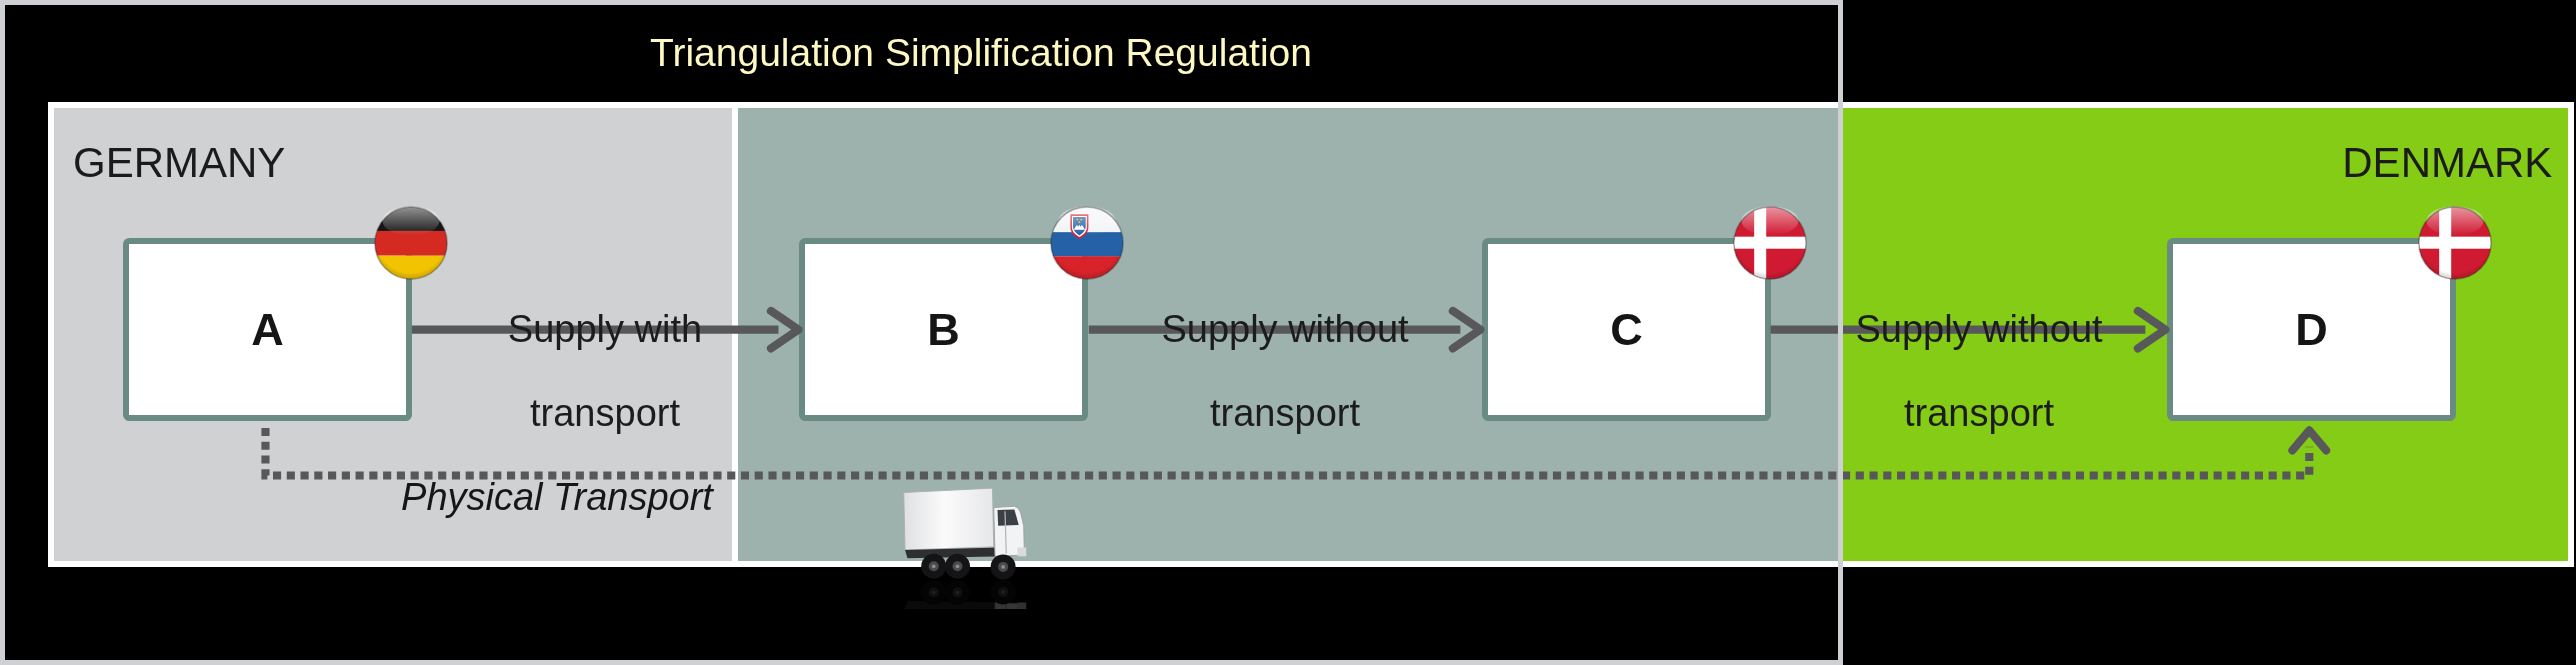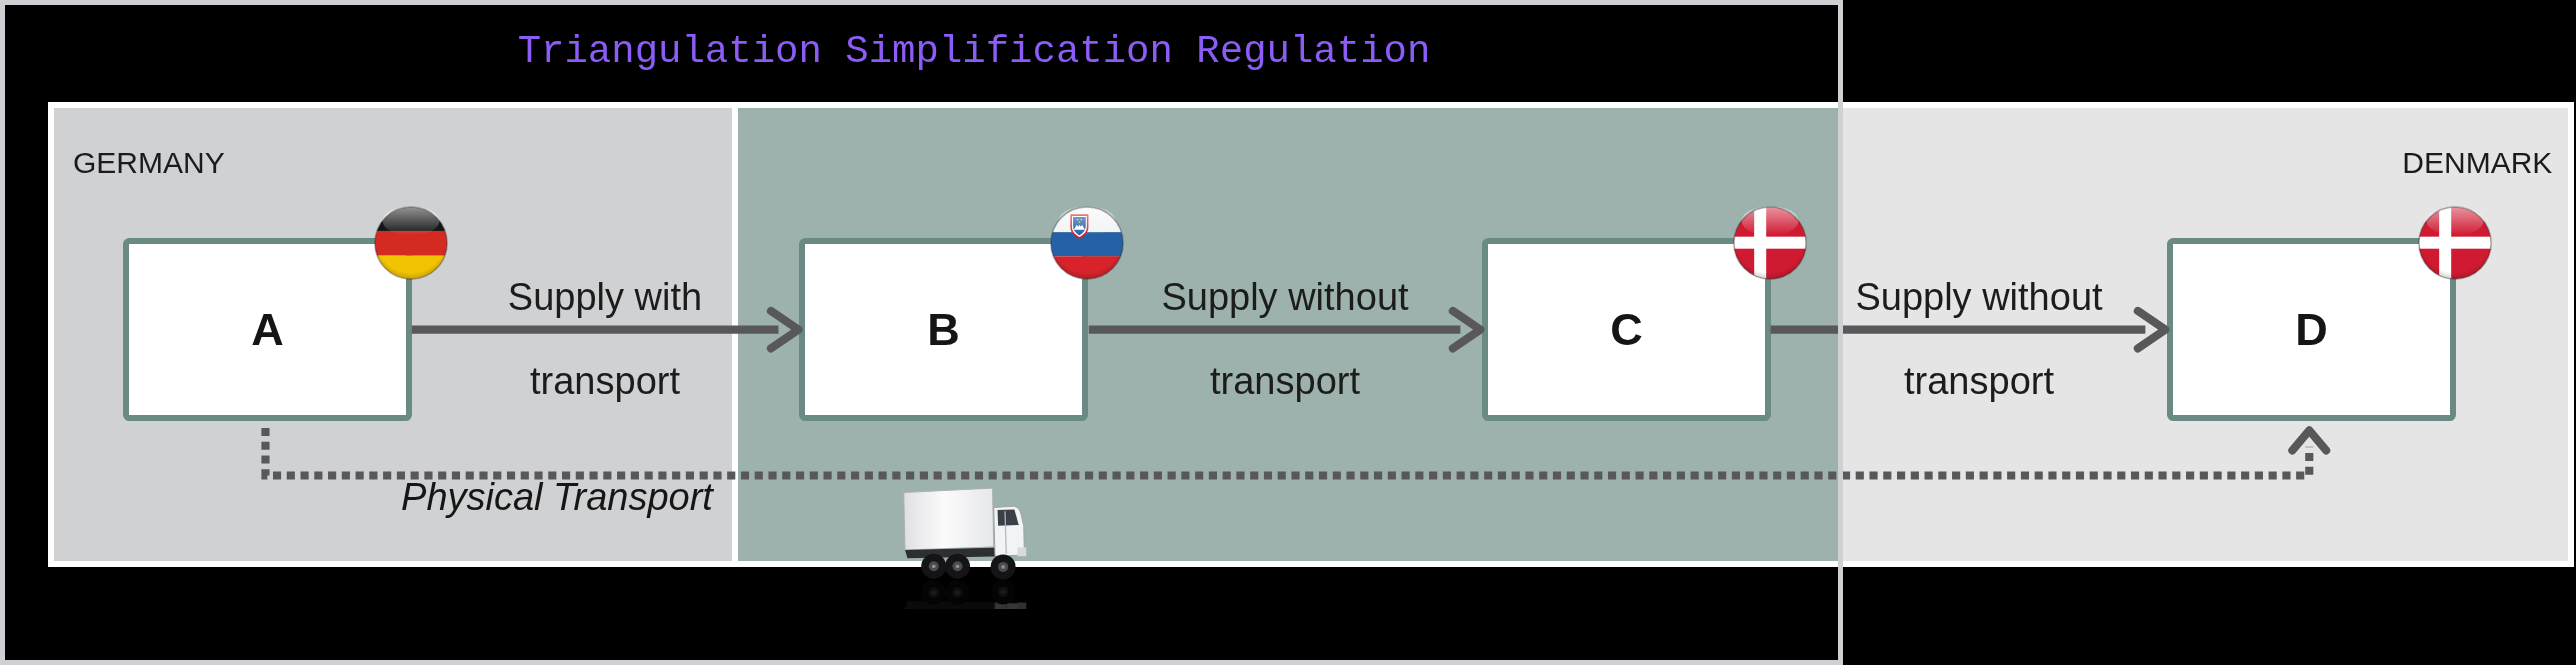"Triangulation Simplification Regulation" .title { color: #8b5cf6 -> #fef9c3; font-family: Liberation Mono, monospace -> none; left: 10px -> 17px }
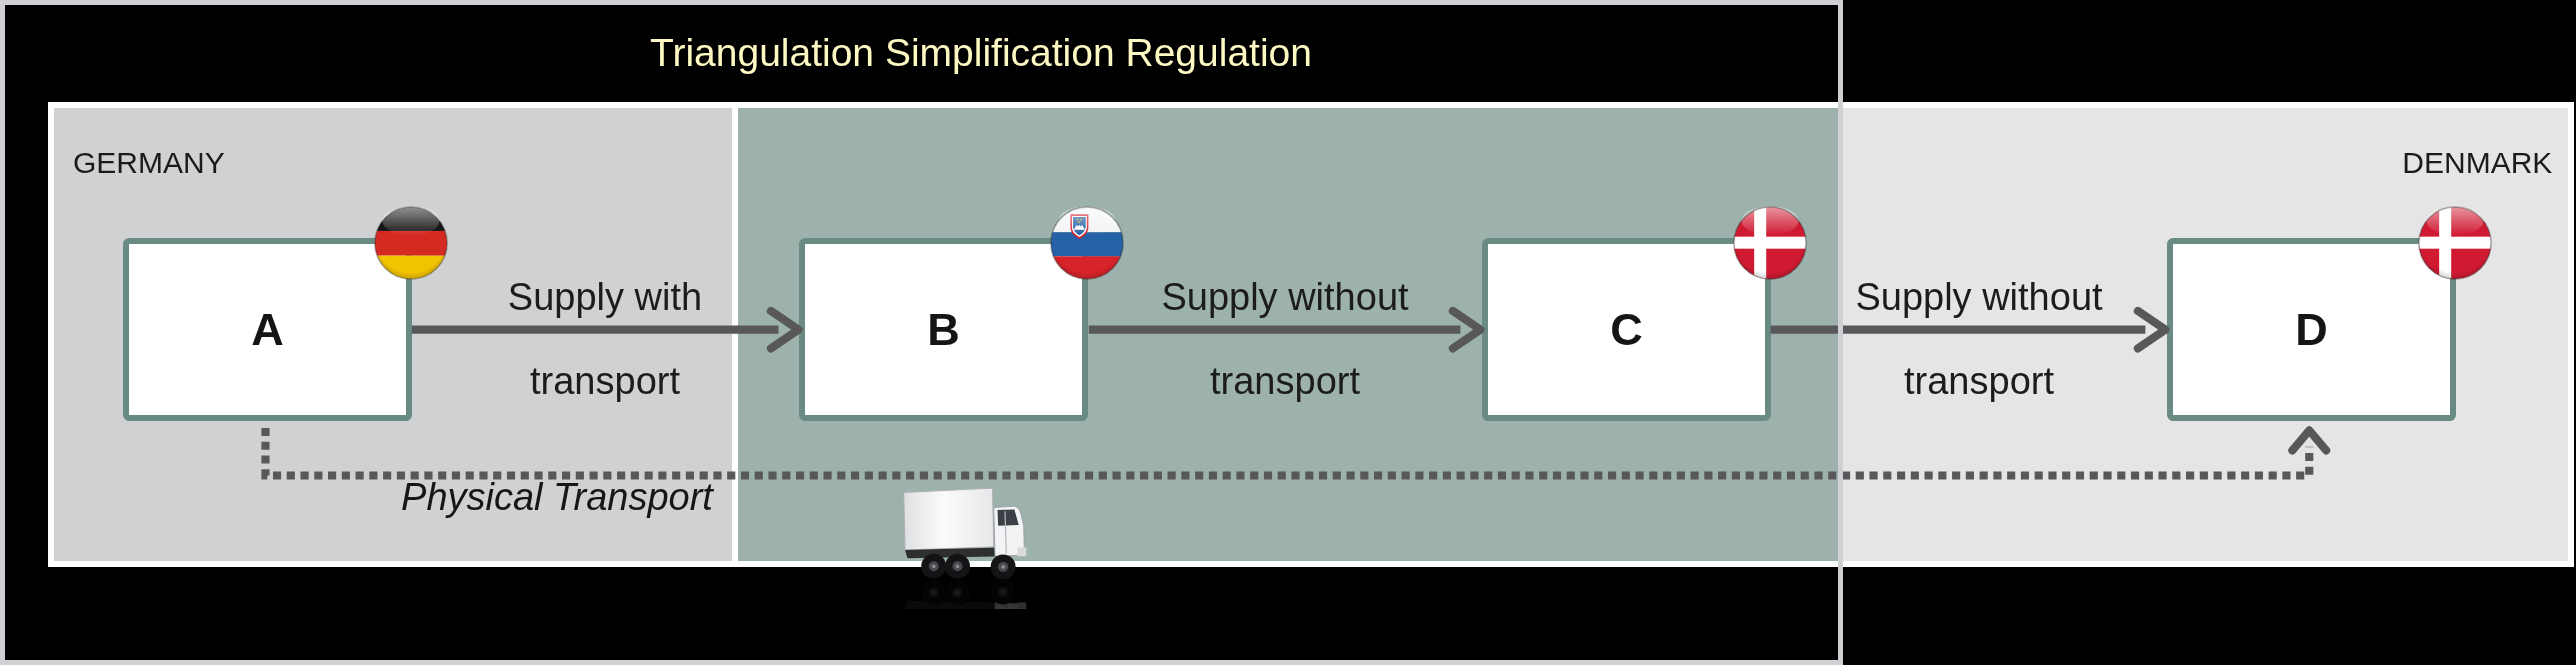"GERMANY" .region-label { font-size: 30px -> 42px }
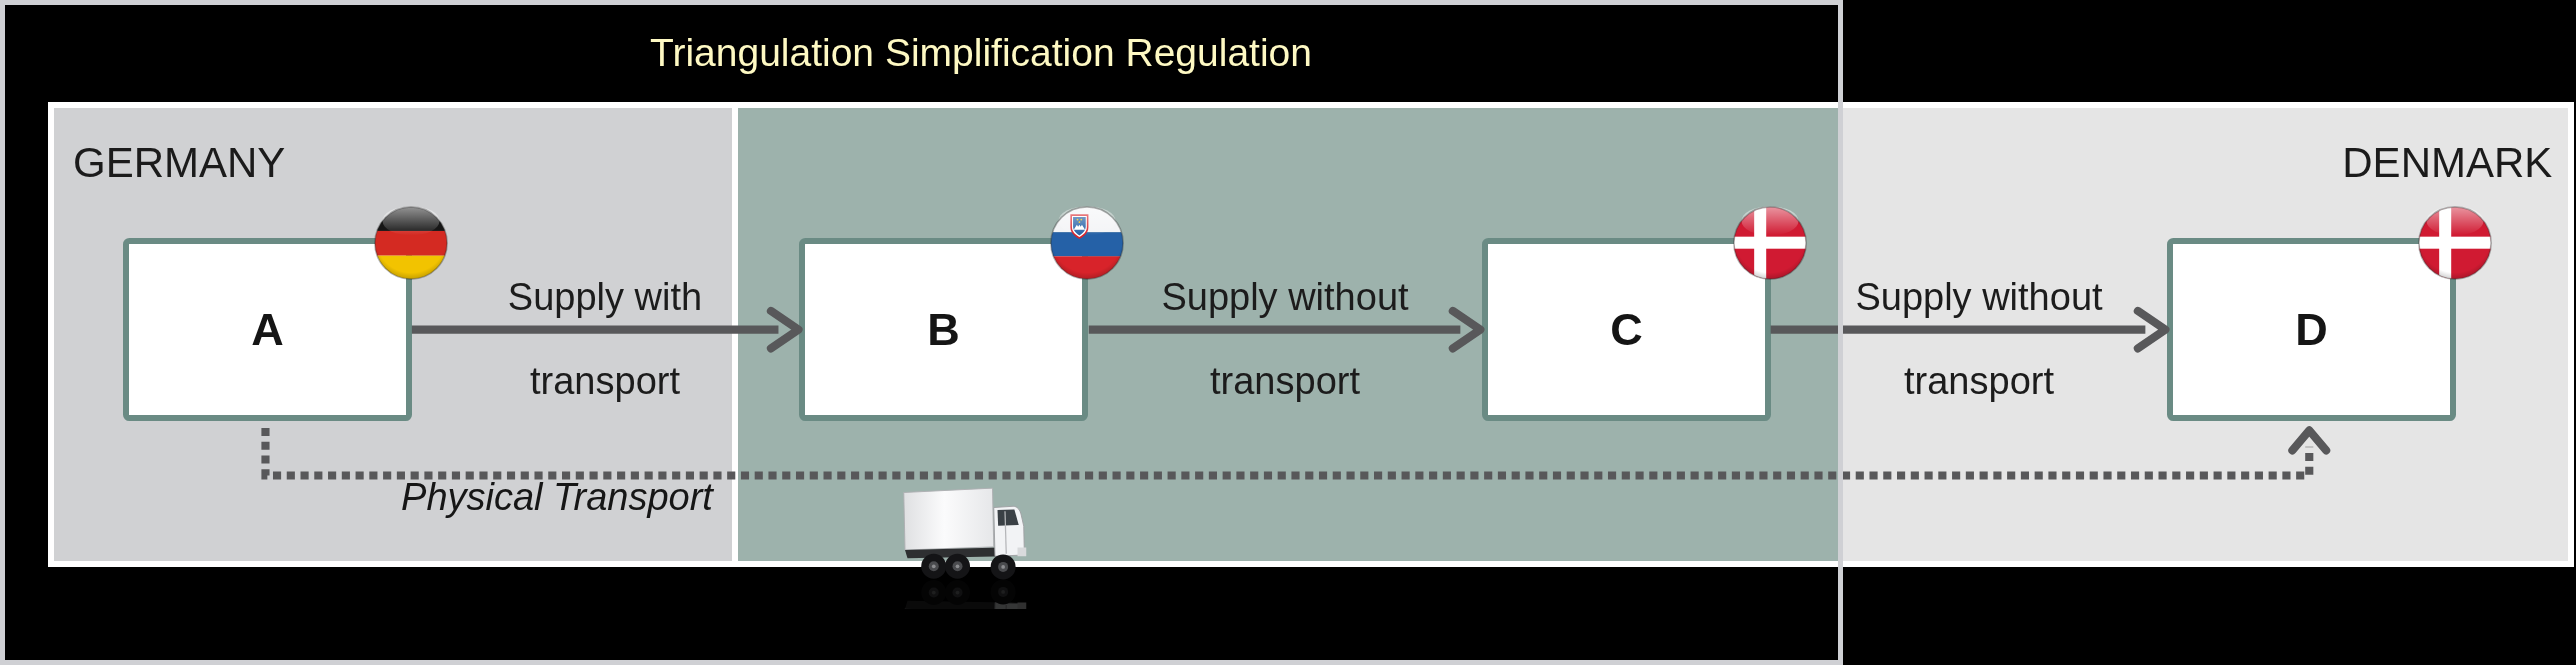"DENMARK" .panel-denmark { background: #e5e5e5 -> #84cc16 }
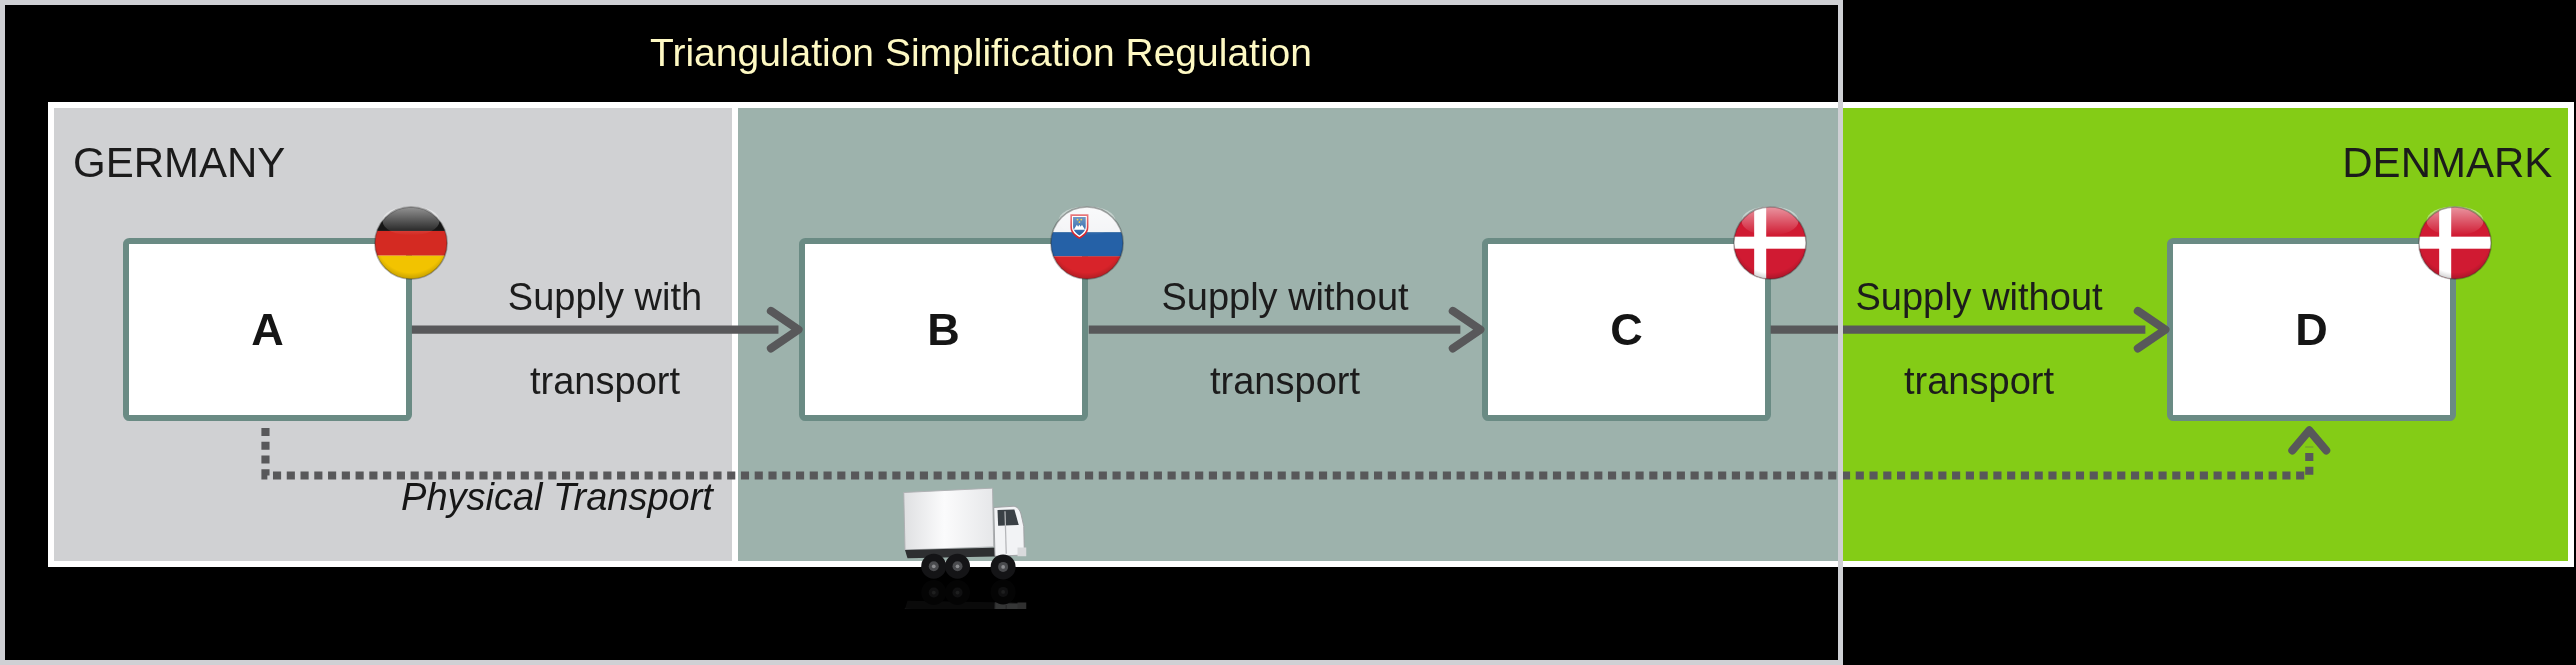"Supply with" .arrow-label { margin-top: none -> 32px }
